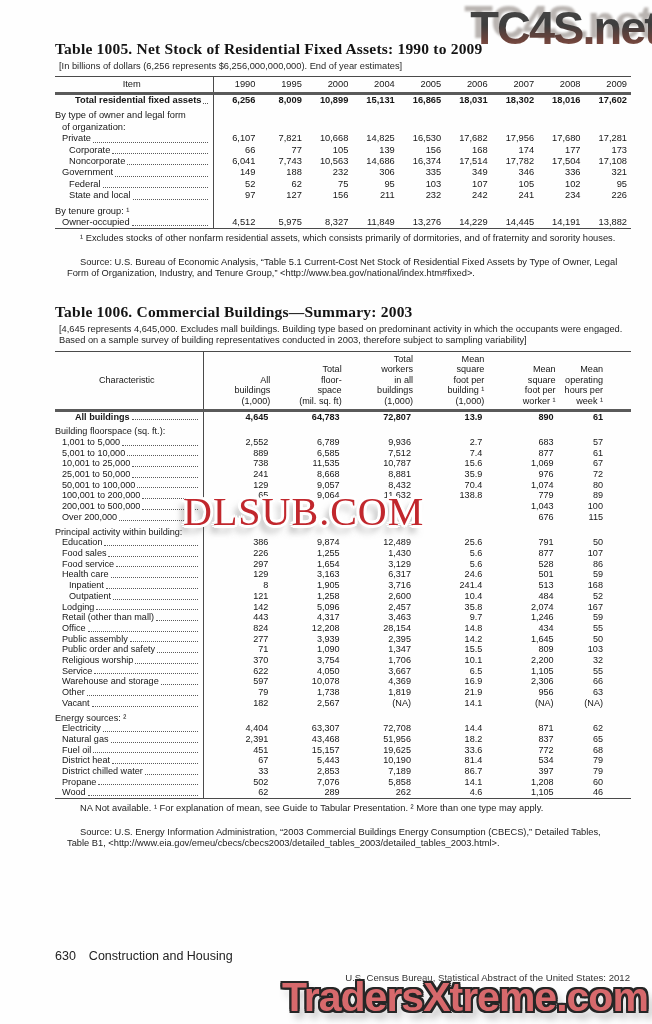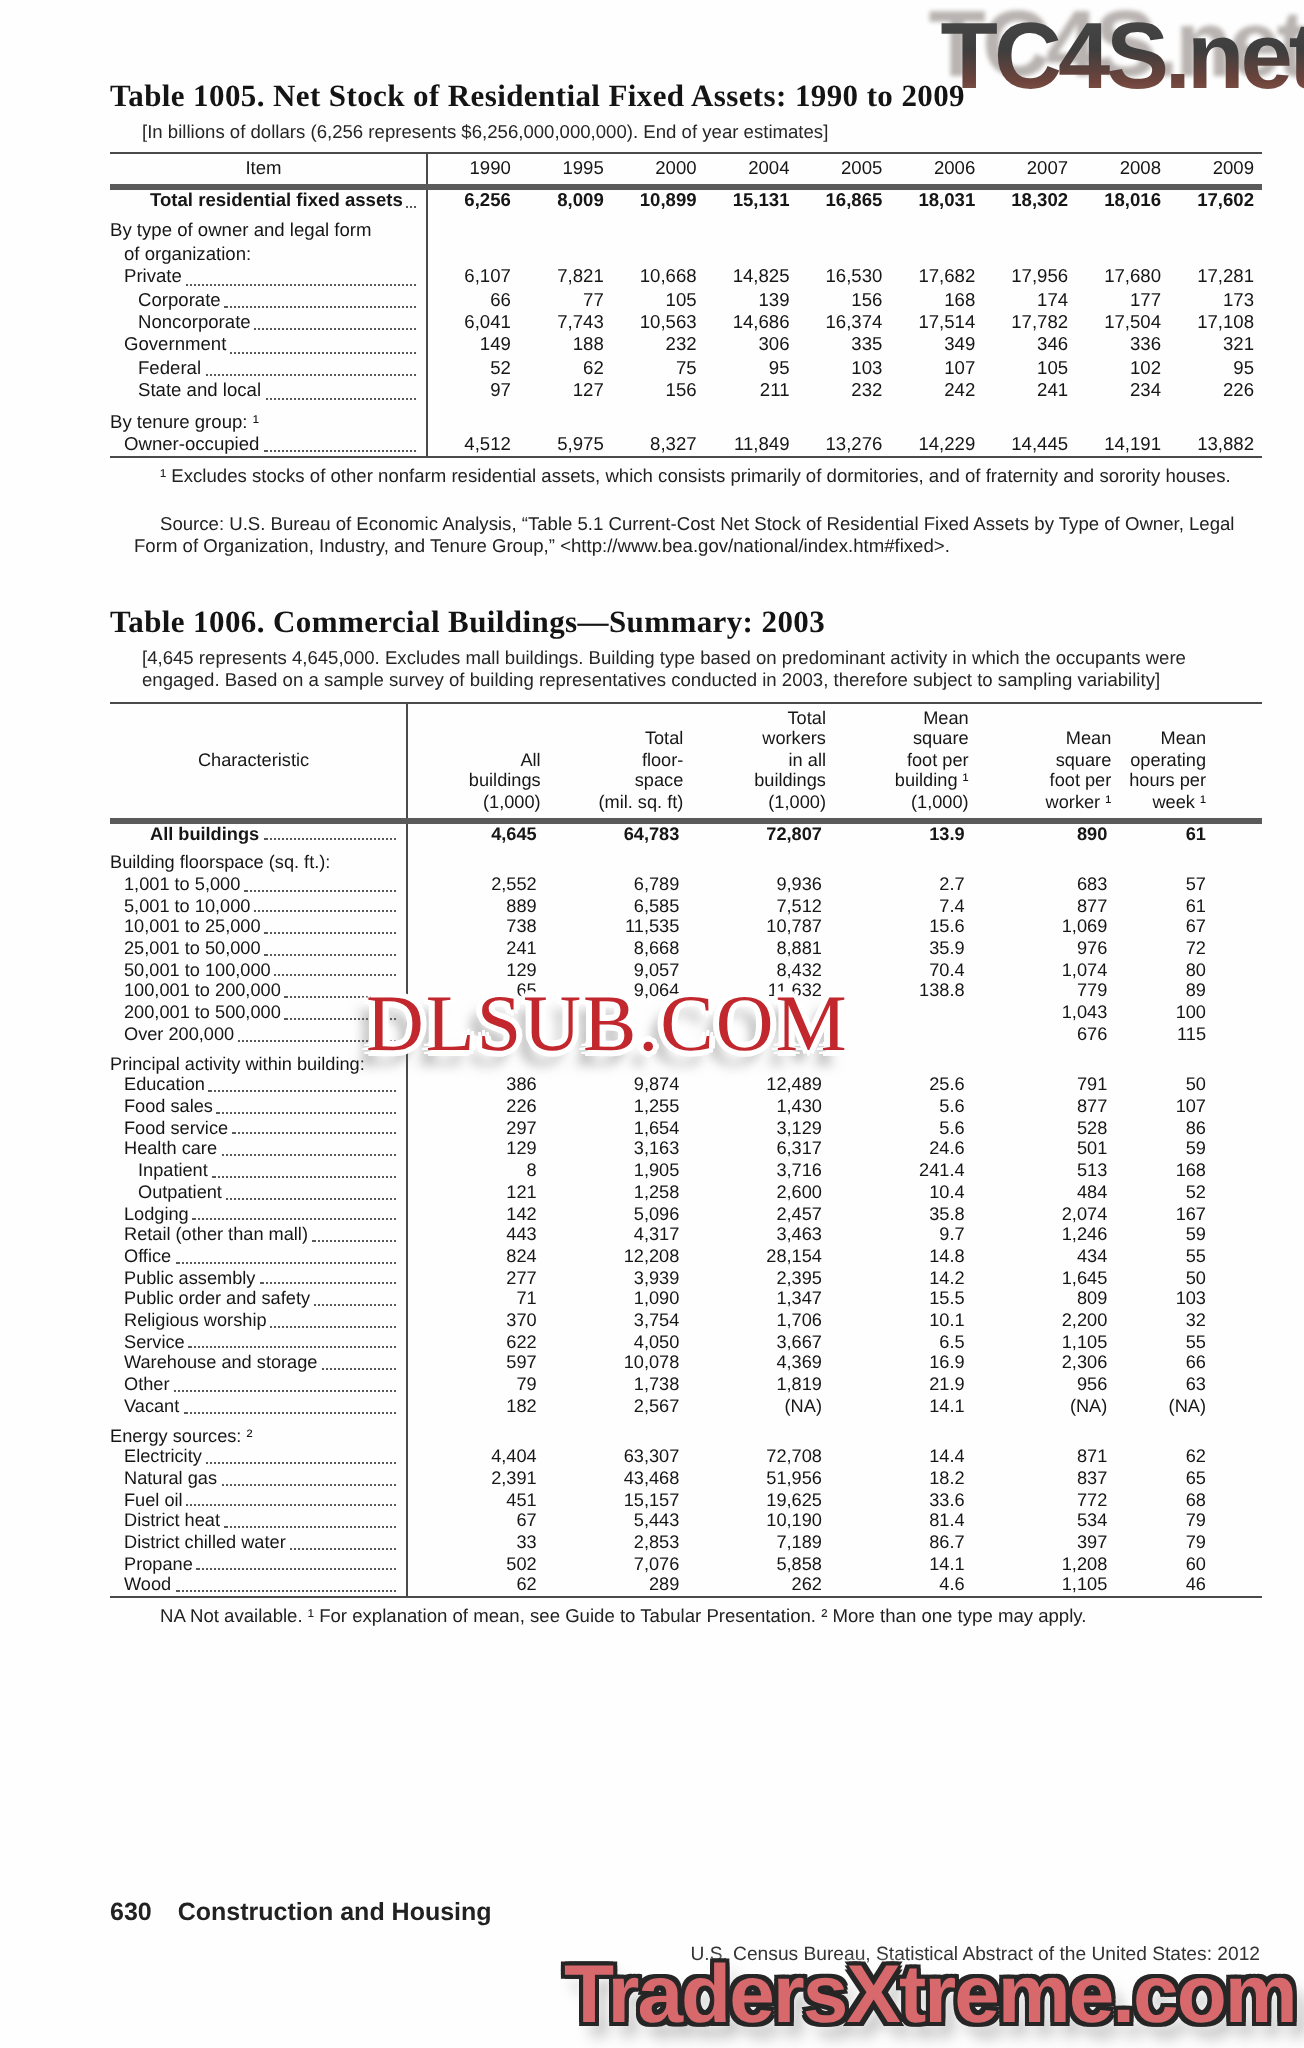"[In billions of dollars (6,256" .bracket { margin: 0 0 4px 16px -> 0 0 4px 4px }
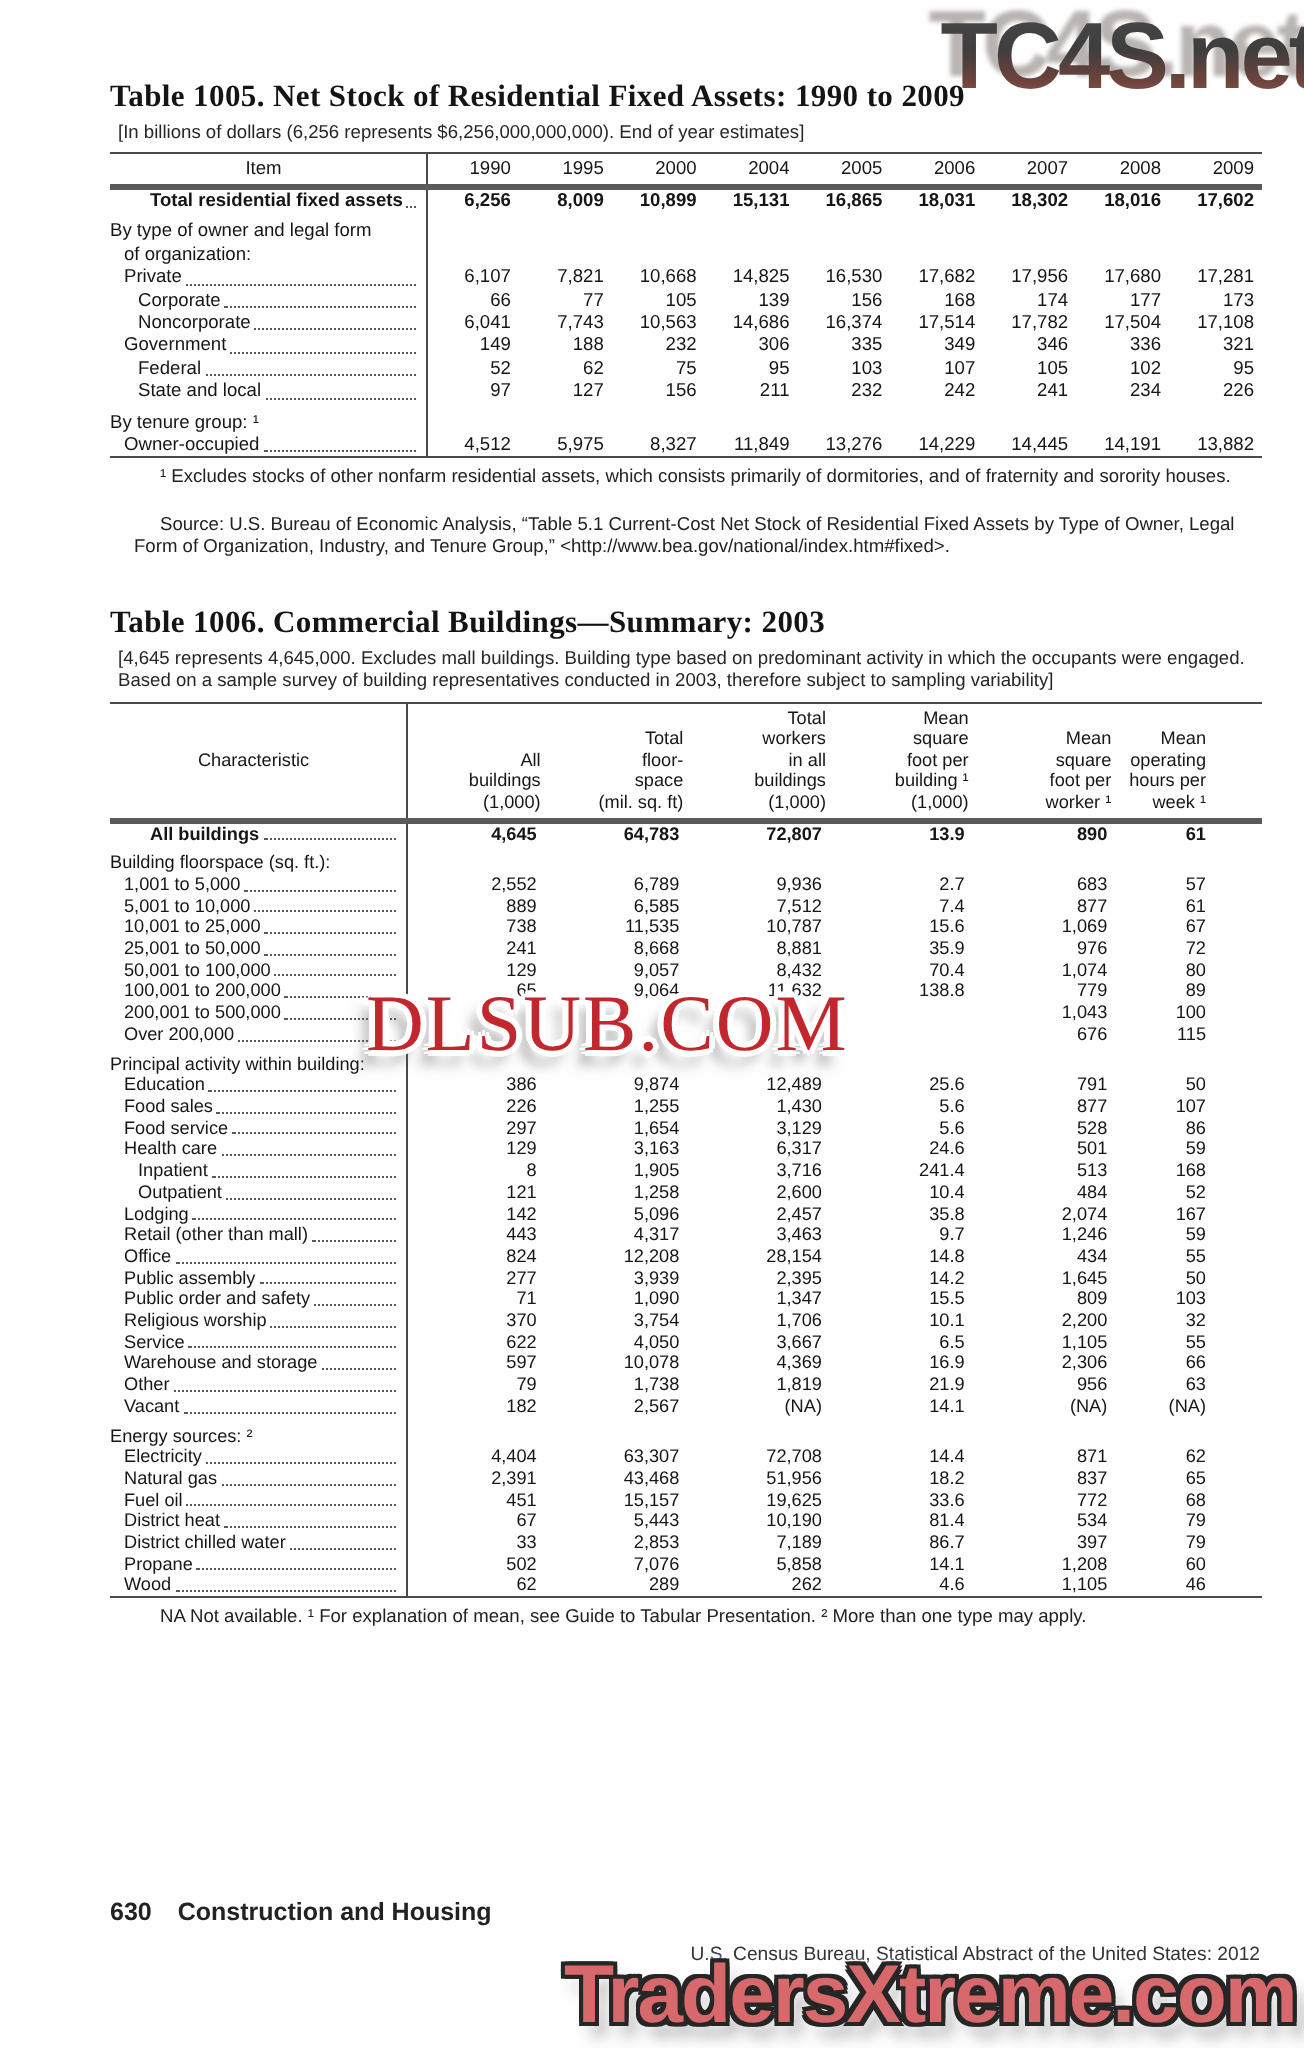"Source: U.S. Energy Information" p.note { html: none -> <p>Source: U.S. Energy Information Administration, “2003 Commercial Buildings Energy Consumption (CBECS),” Detailed Tables, Table B1, &lt;http://www.eia.gov/emeu/cbecs/cbecs2003/detailed_tables_2003/detailed_tables_2003.html&gt;.</p> }
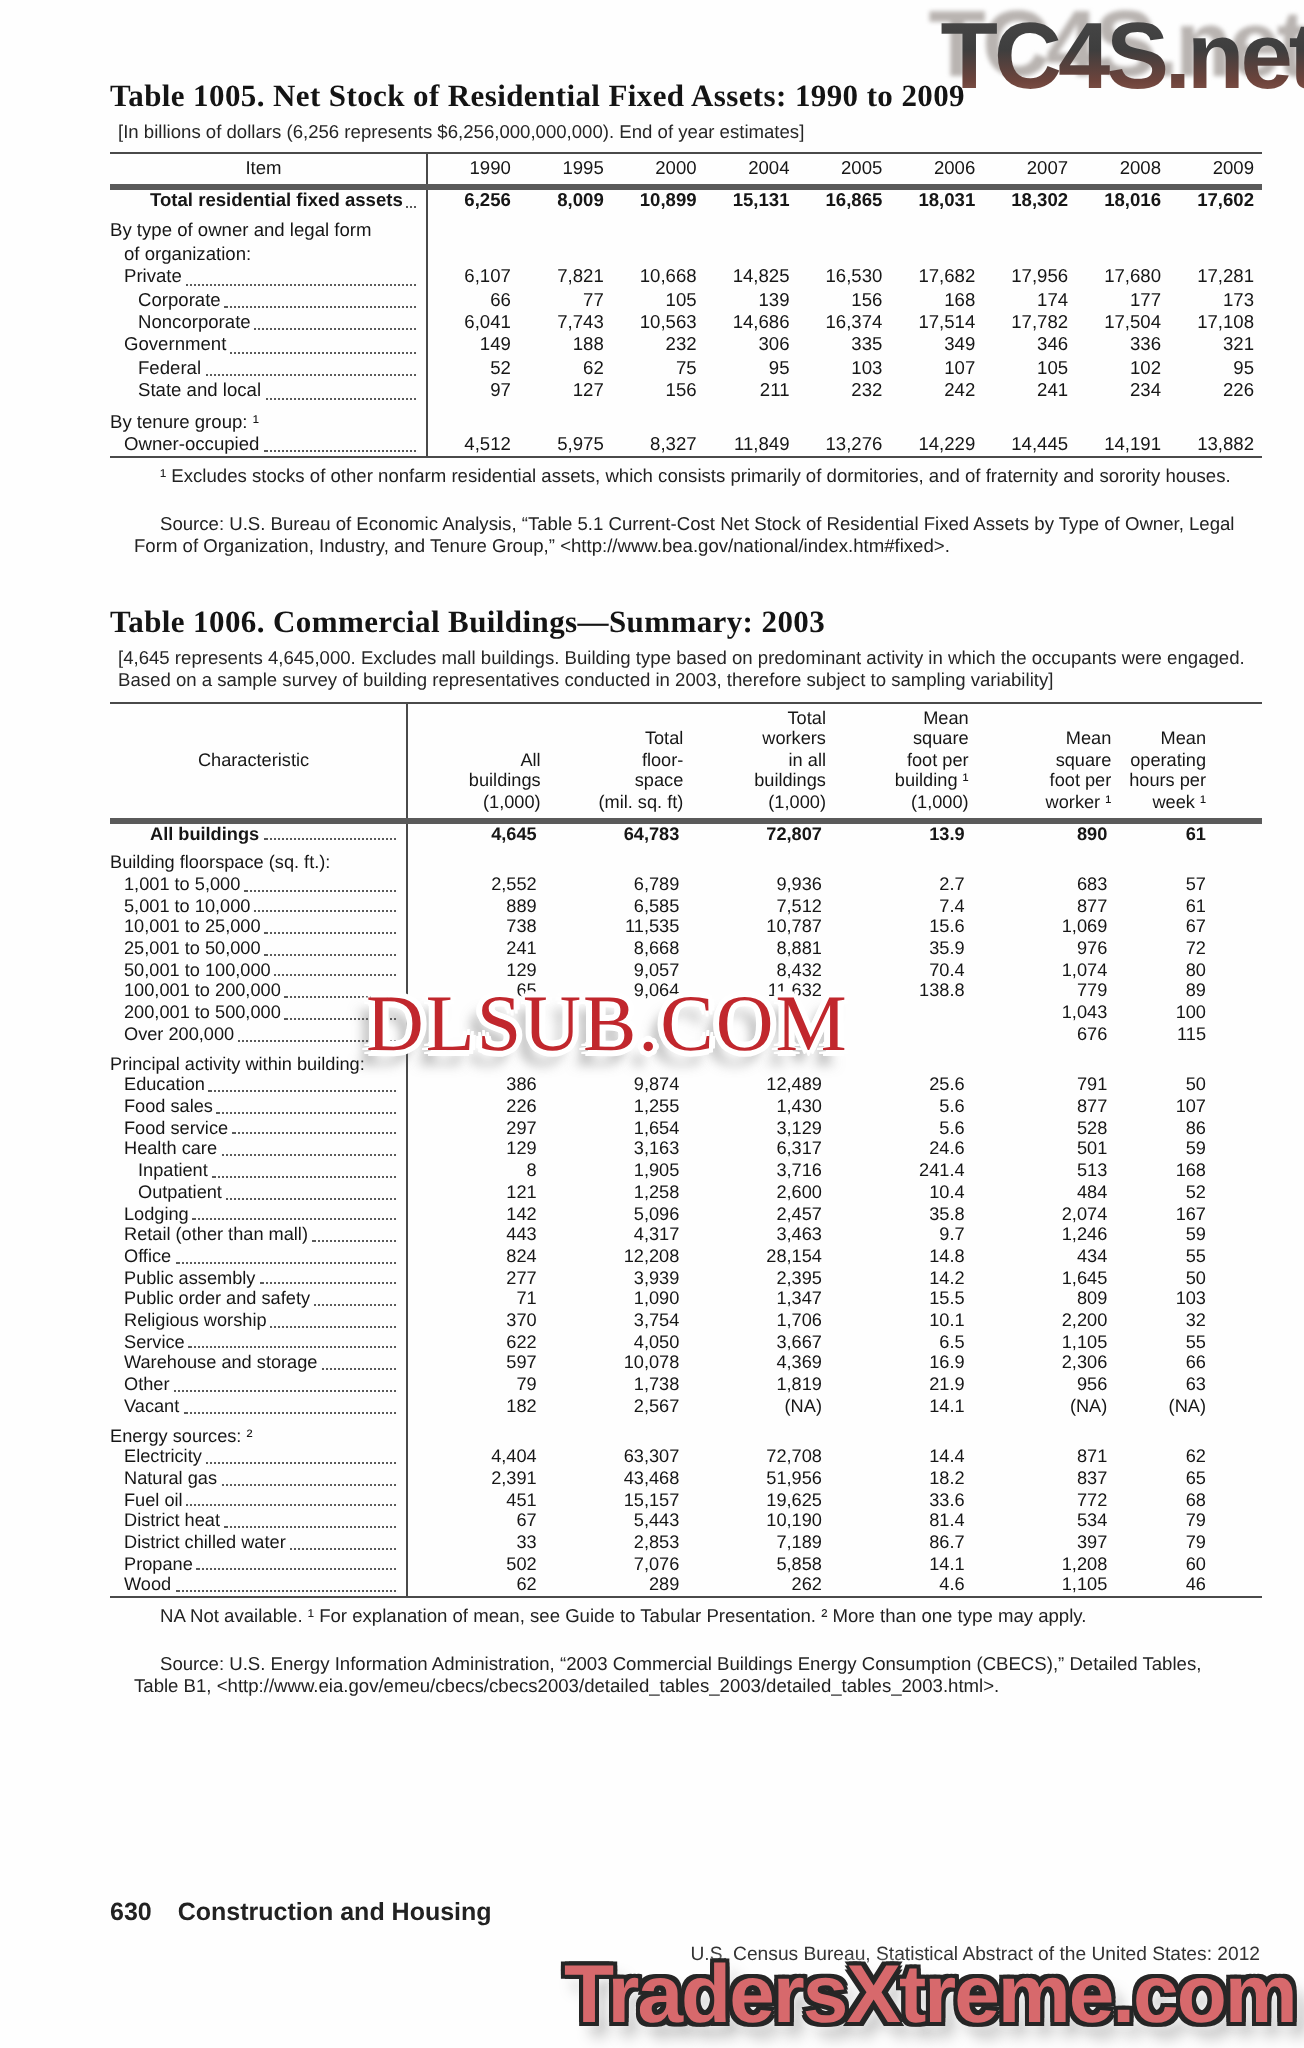"630 Construction and Housing" .footer-left { font-weight: bold -> none }
